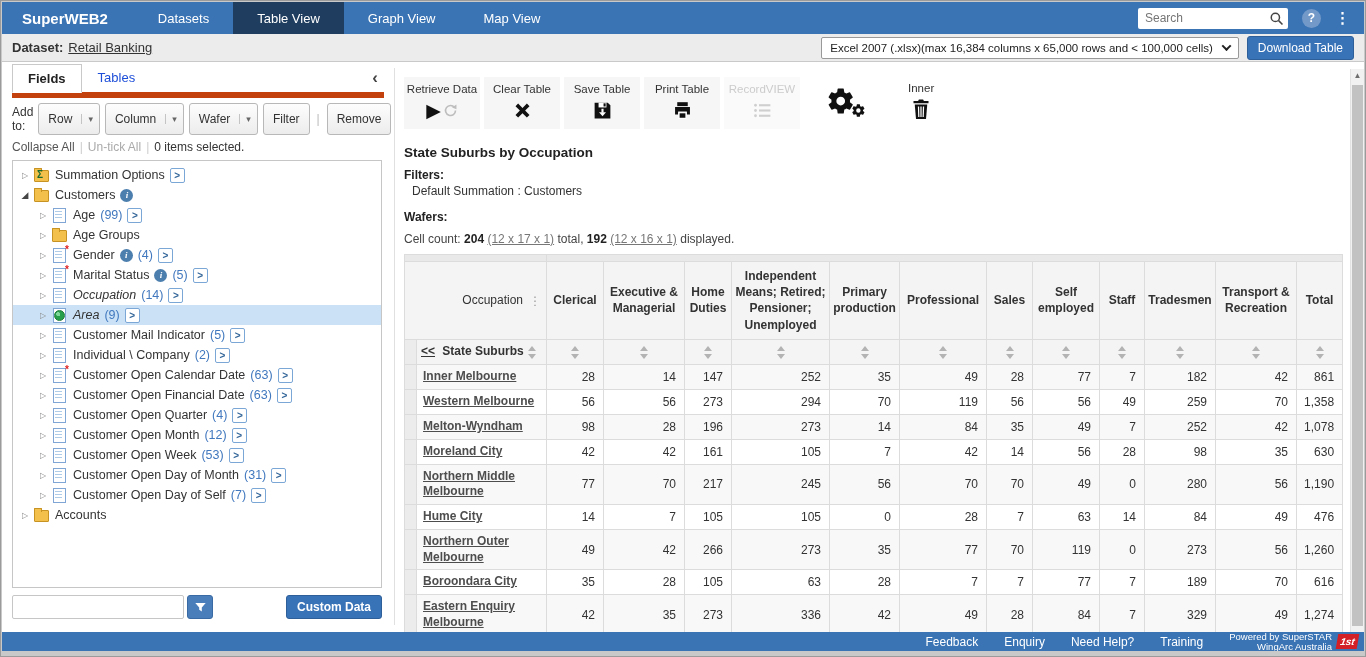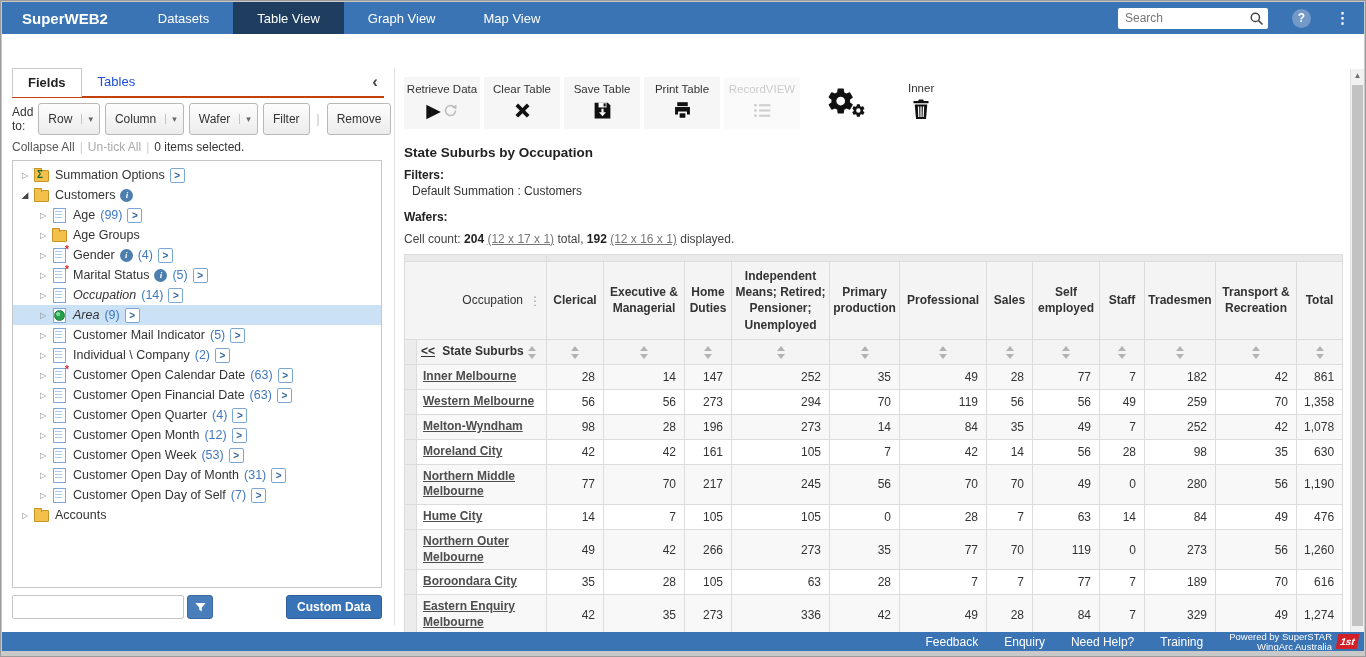"Search" .nav-right { gap: 24px -> 14px }
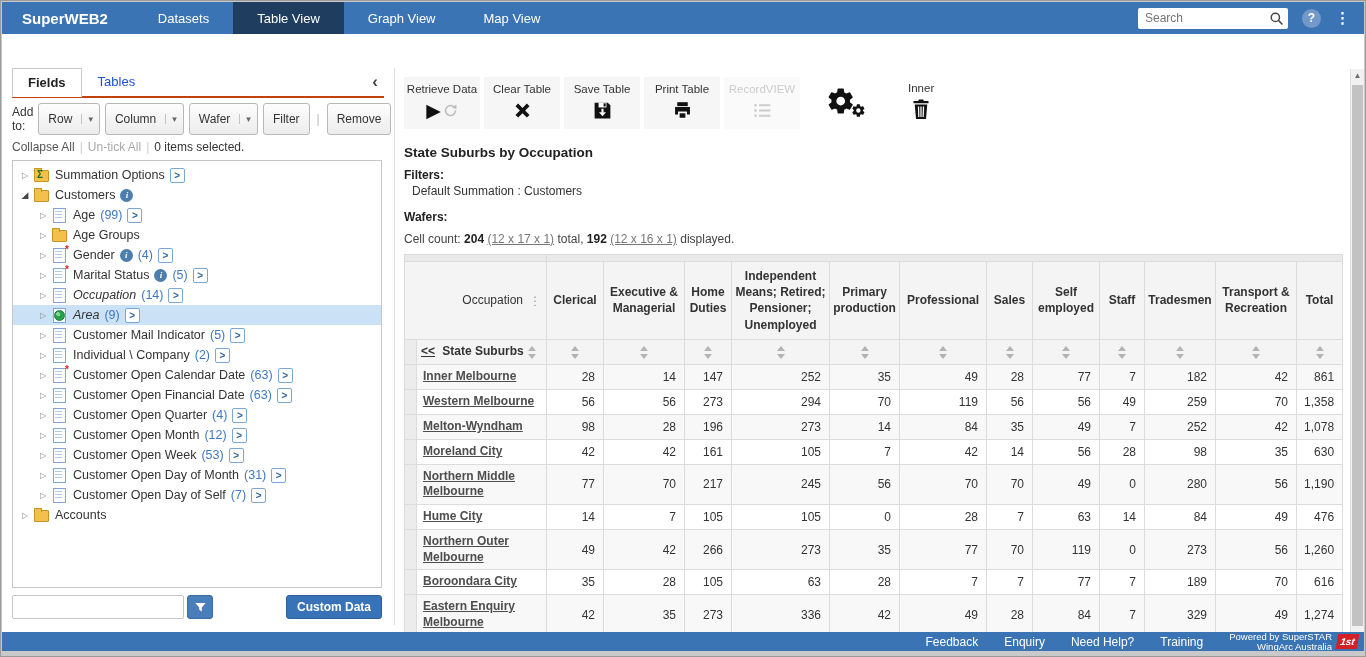"Dataset:" div.dsbar { html: none -> <div> <span>Dataset:</span> <span>Retail Banking</span> <div> <div> <span>Excel 2007 (.xlsx)(max 16,384 columns x 65,000 rows and &lt; 100,000 cells)</span> <span></span> </div> <div>Download Table</div> </div> </div> }
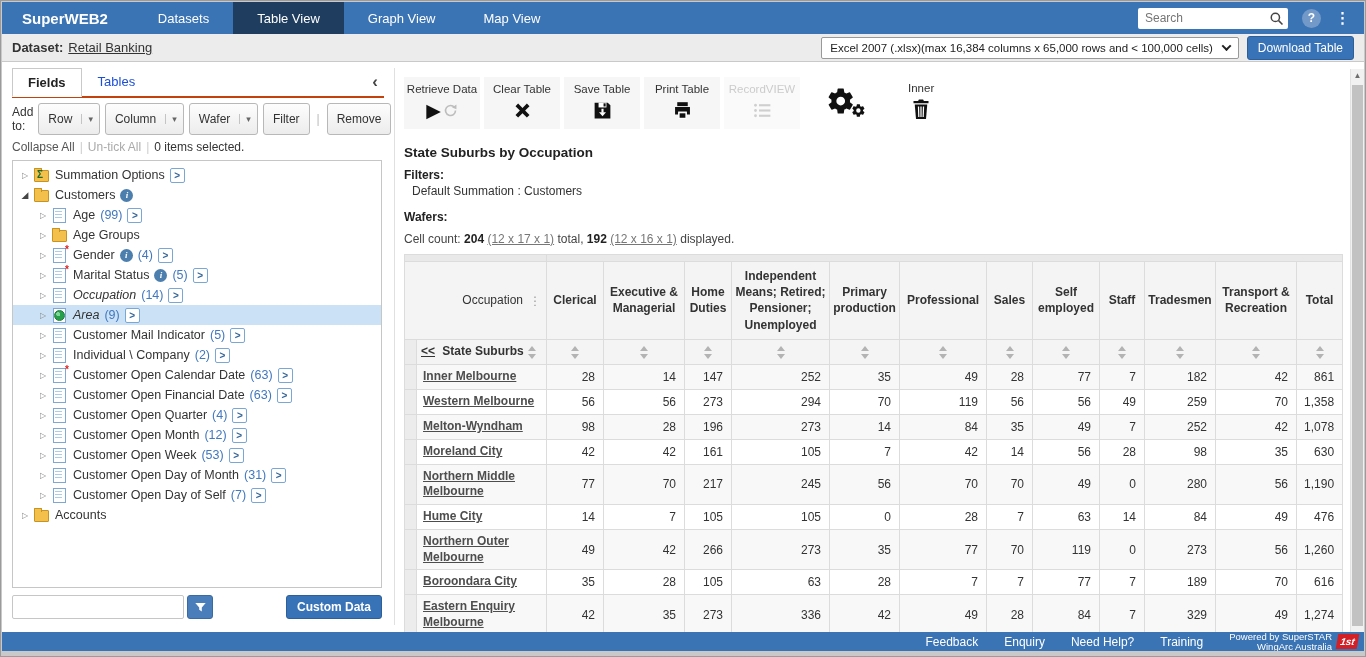"Fields" .side-tabs { border-bottom: 2px solid #c2410c -> 6px solid #c2410c }
